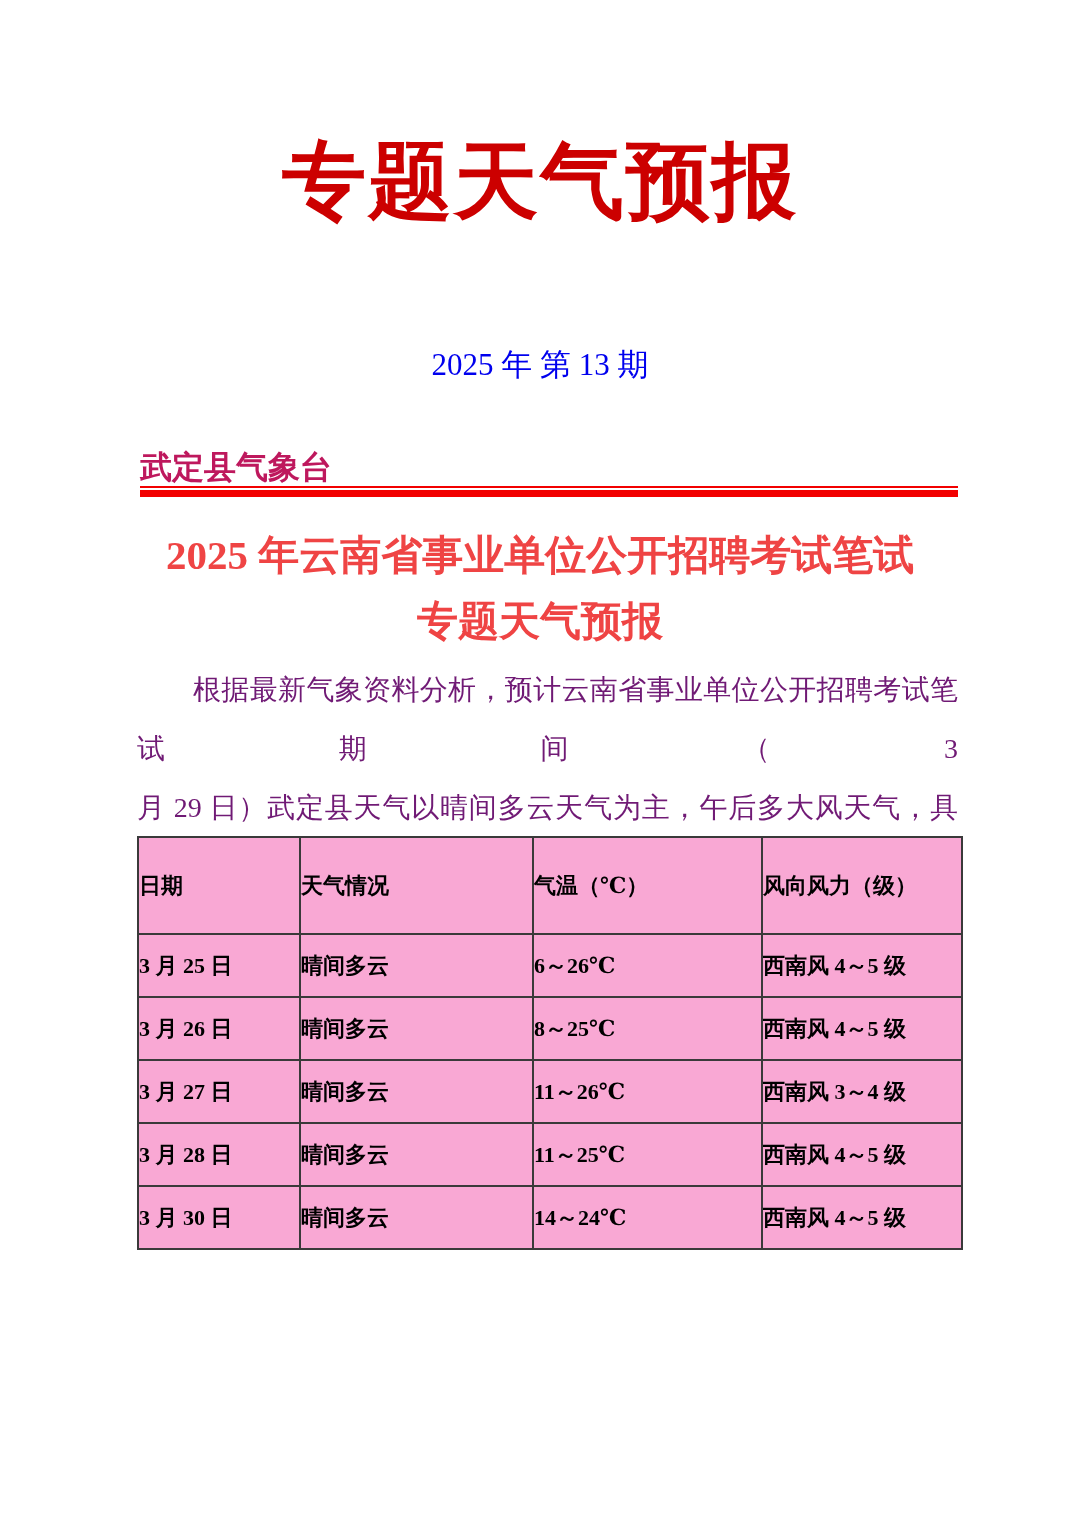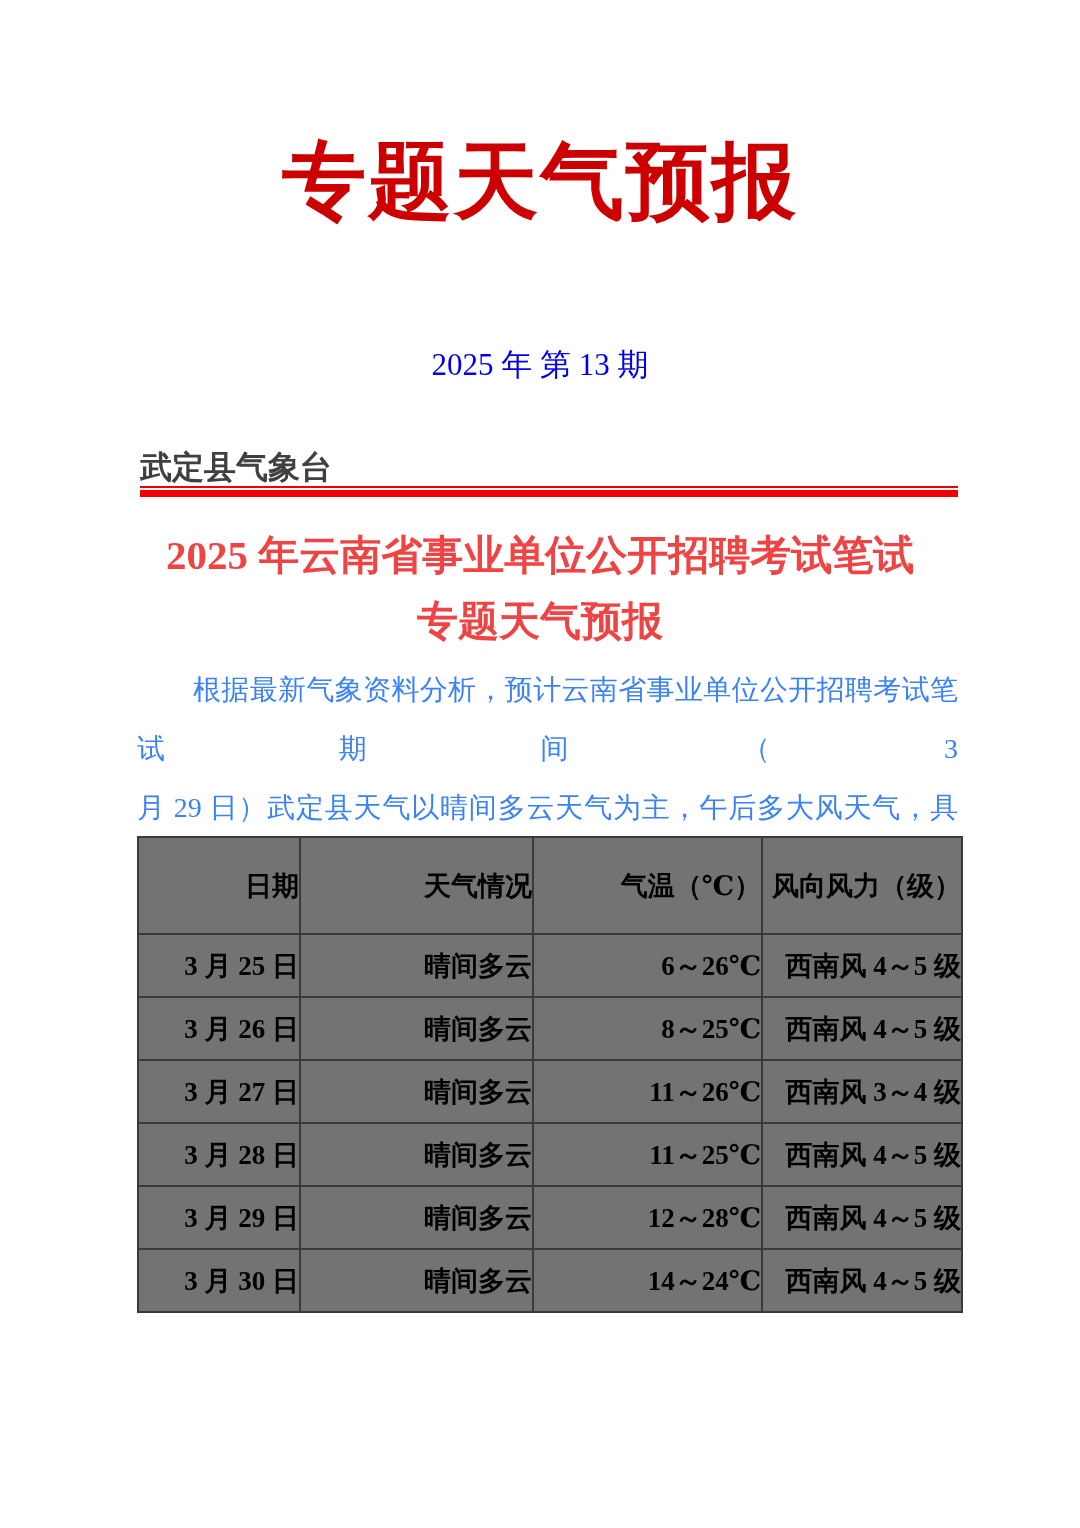"武定县气象台" .agency-name { color: #404040 -> #be185d }
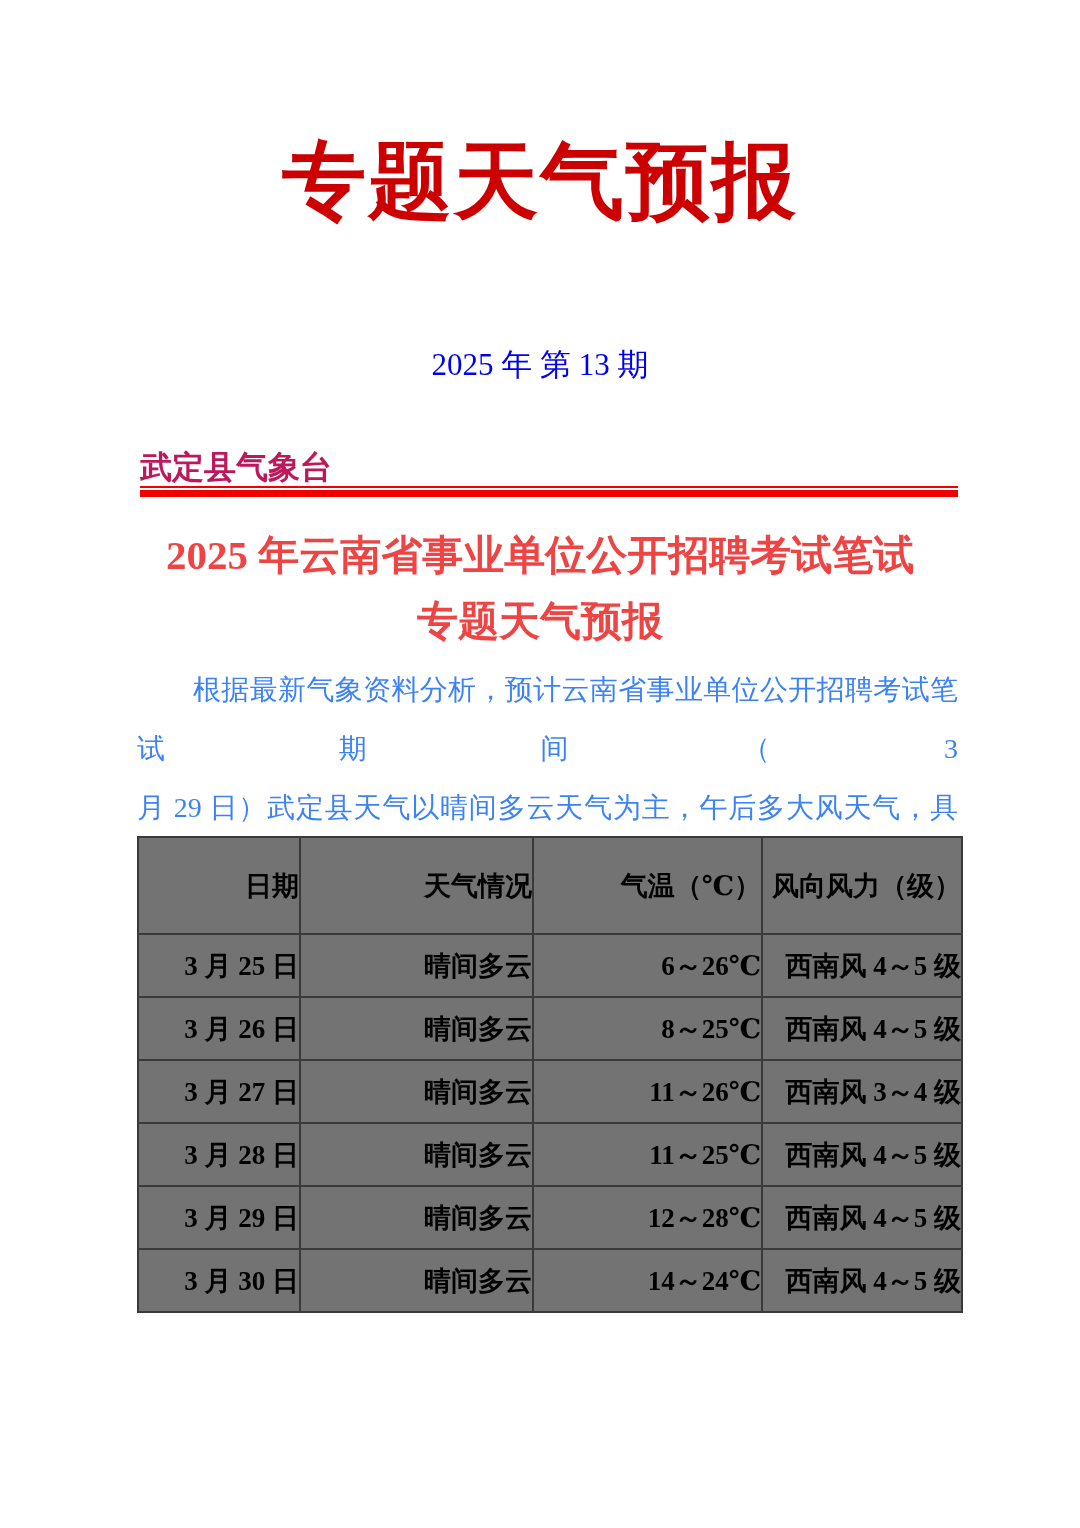"根据最新气象资料分析，预计云南省事业单位公开招聘考试笔试期间（3" .forecast-paragraph { color: #3b82f6 -> #701a75 }
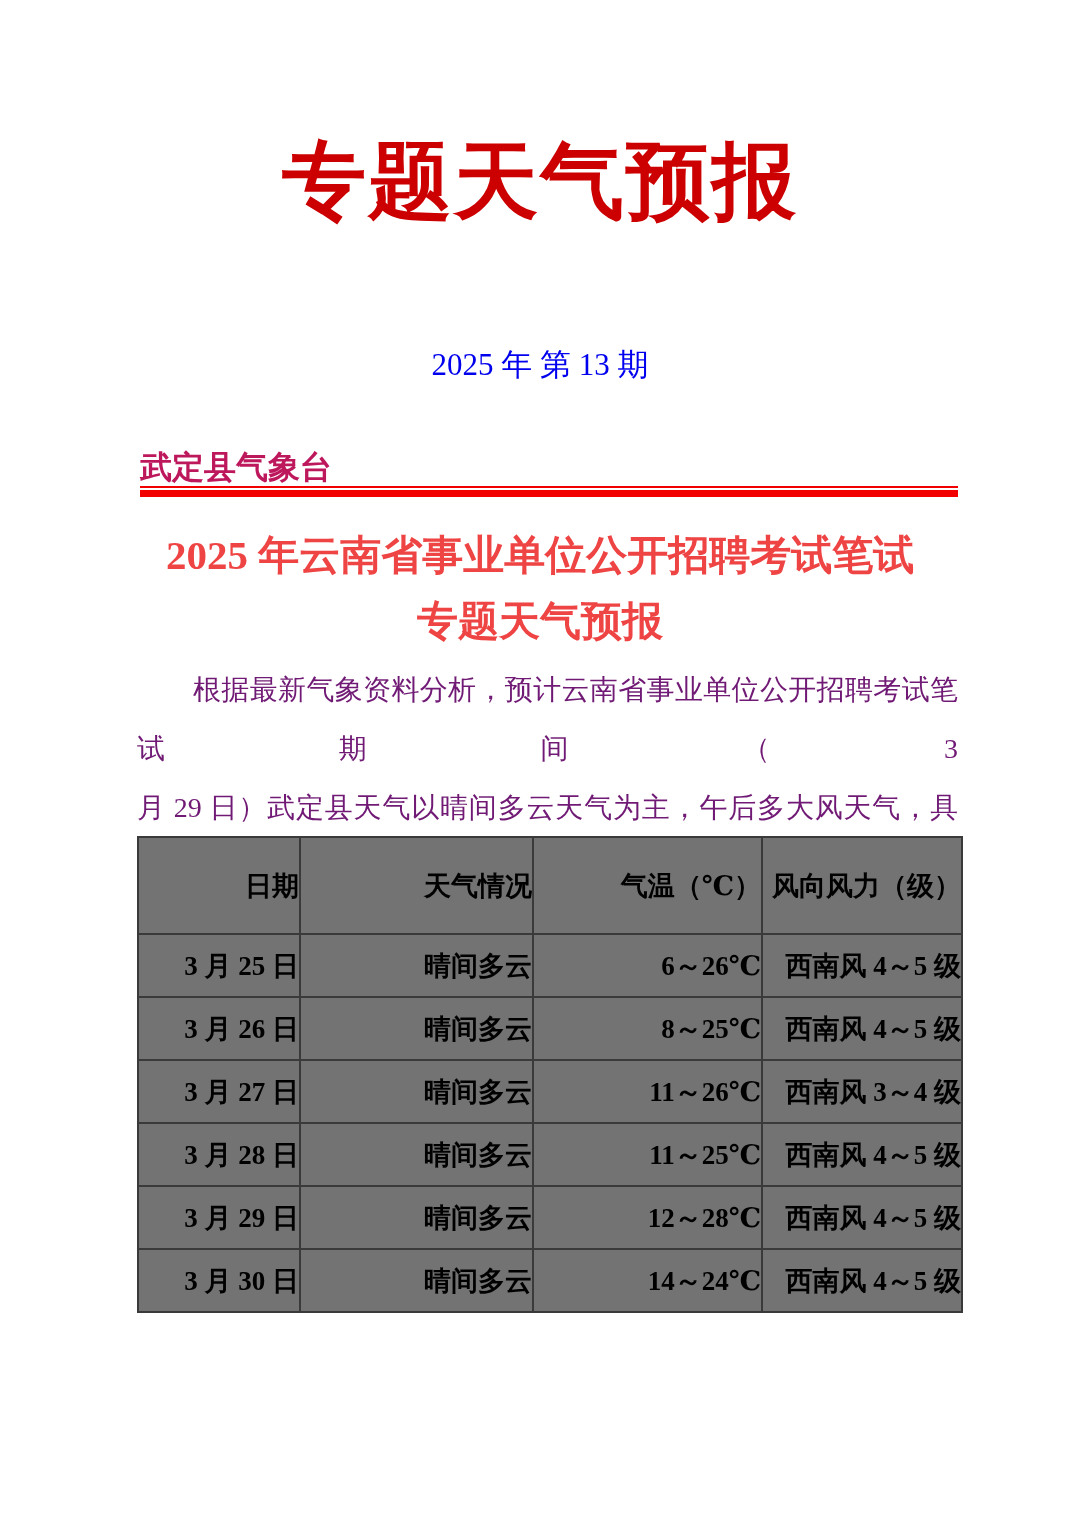"日期" table.weather th, table.weather td { background: #737373 -> #f9a8d4; font-size: 27px -> 22px; text-align: right -> left }
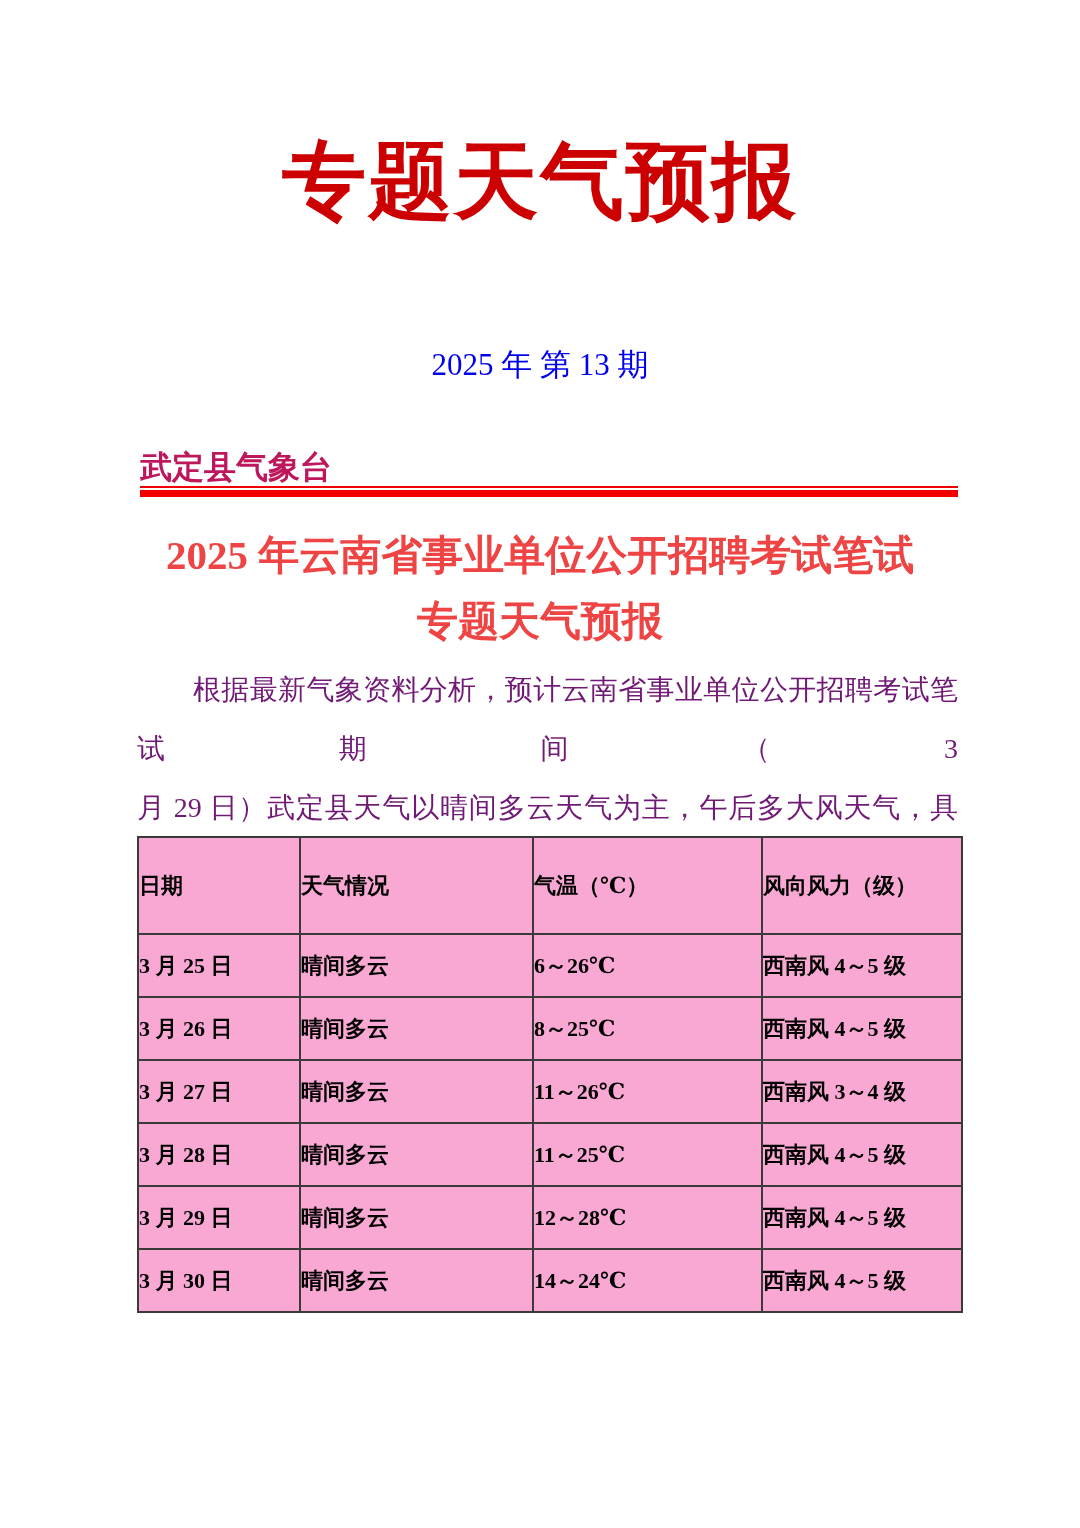"3 月 29 日" tr { html: <tr> <td>3 月 29 日</td> <td>晴间多云</td> <td>12～28℃</td> <td>西南风 4～5 级</td> </tr> -> none }
